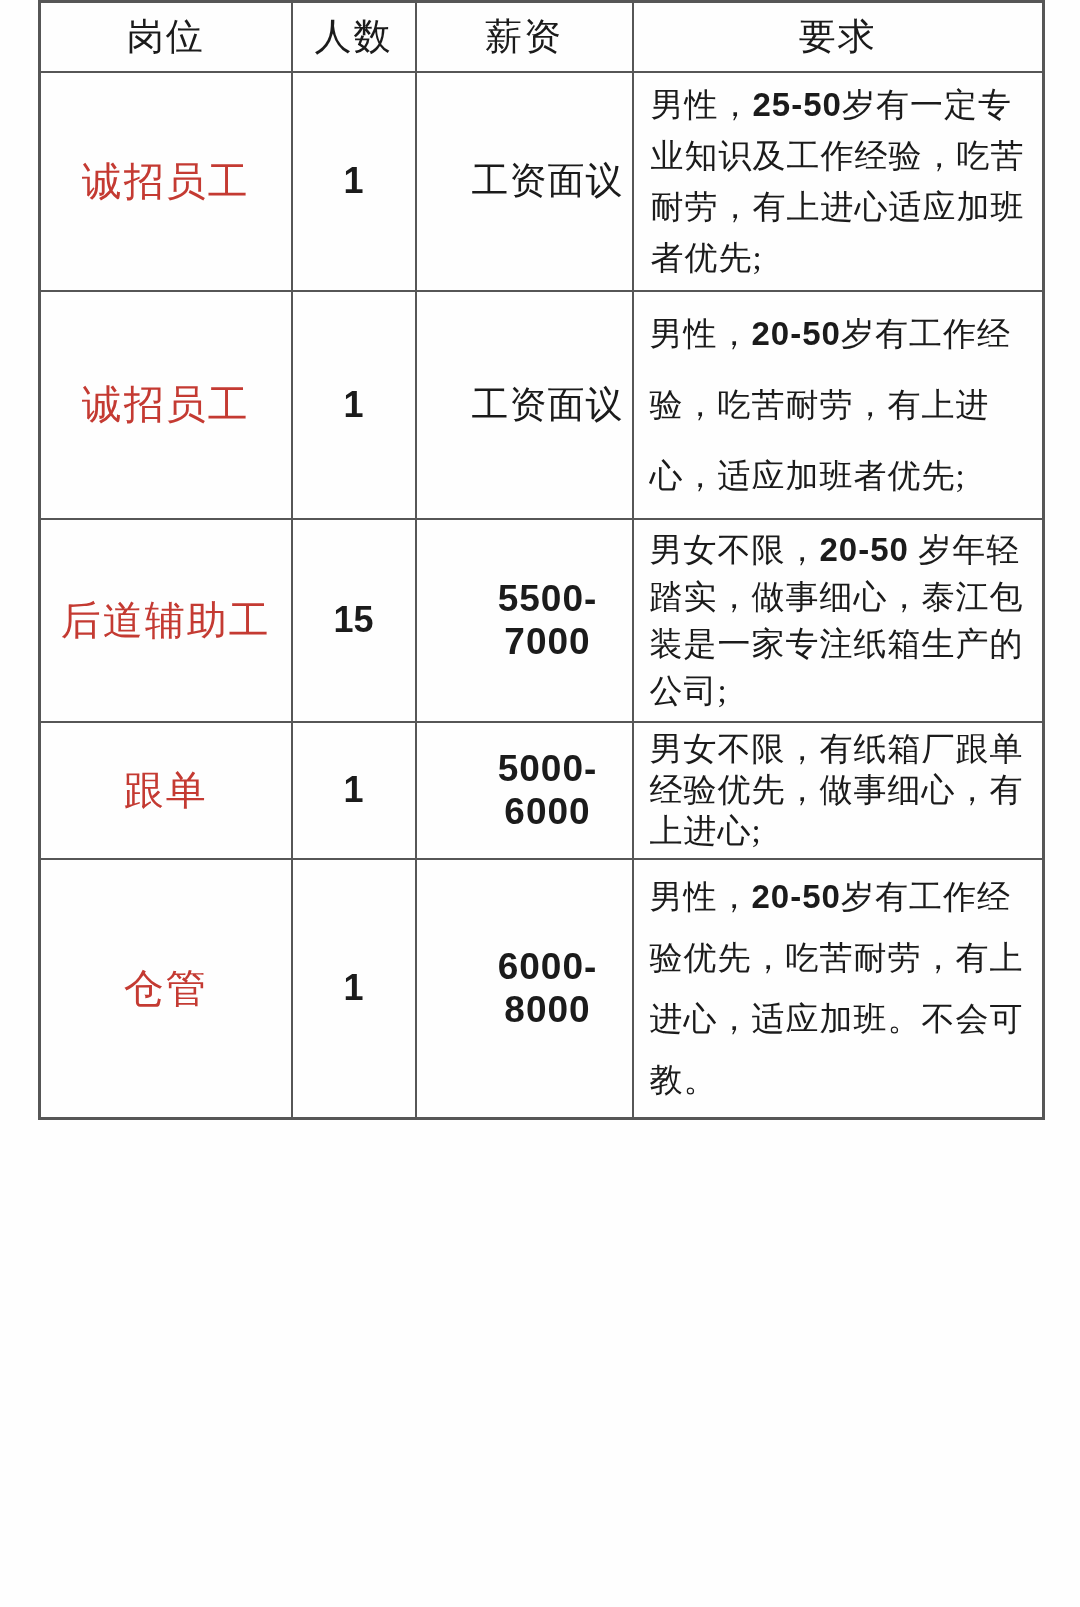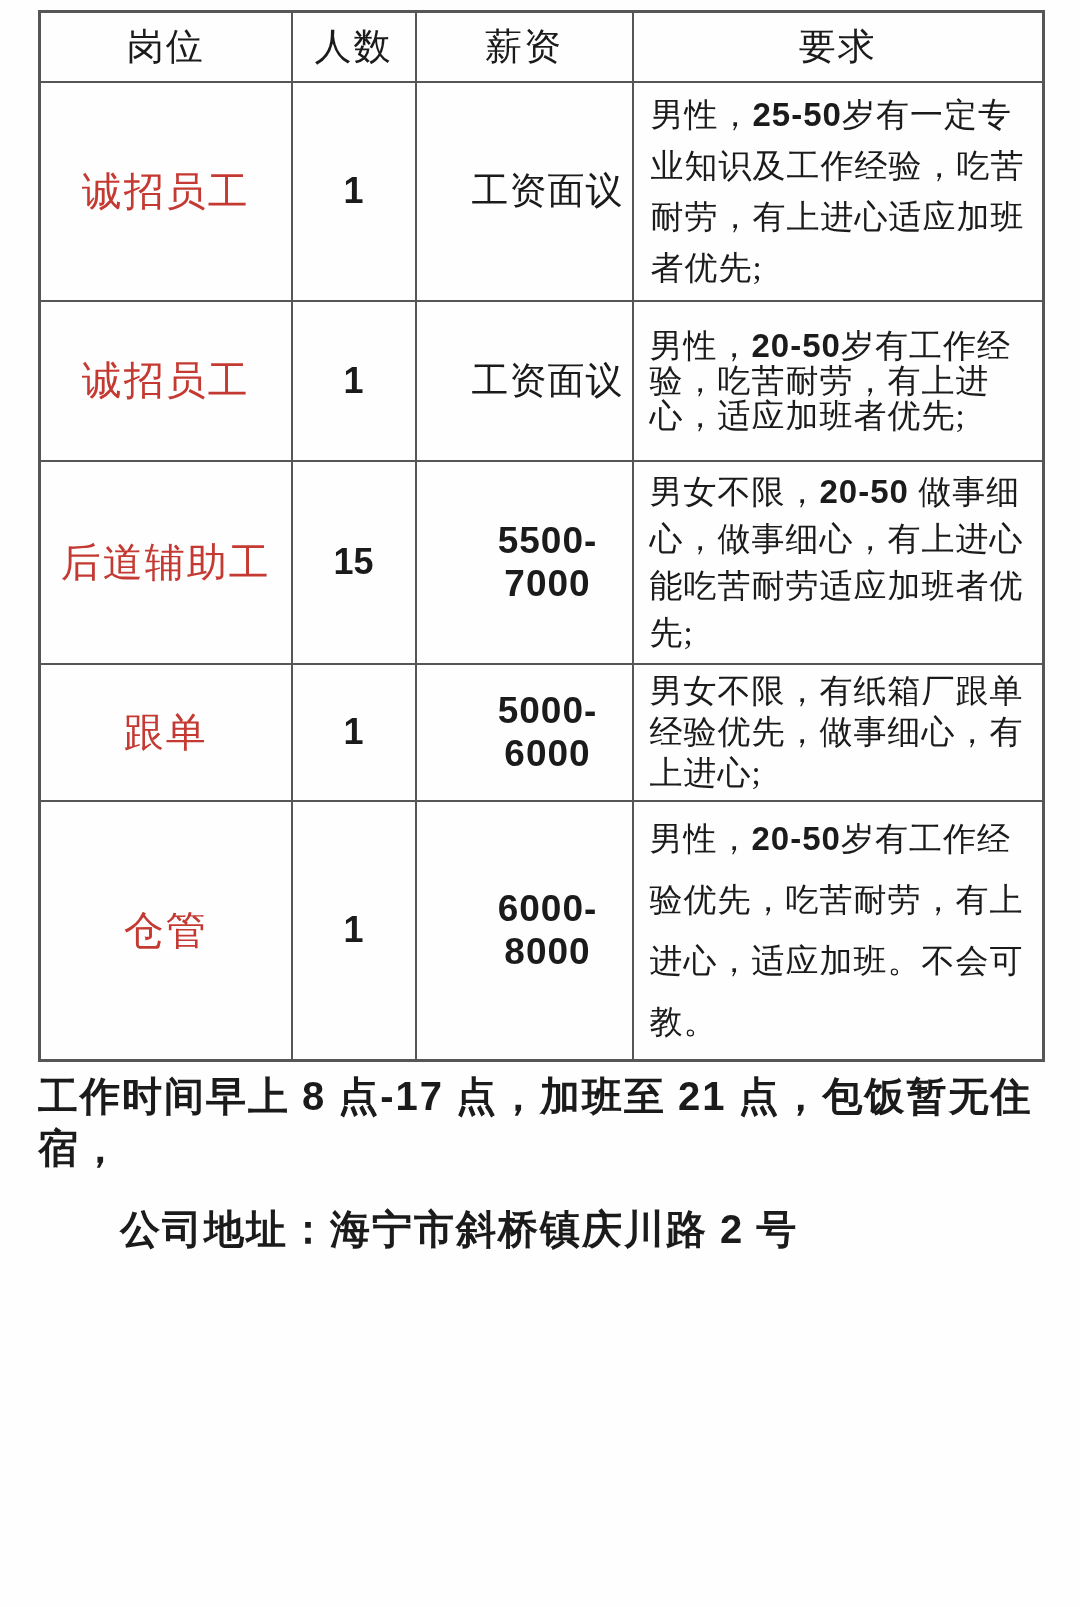"岗位" table.jobs { margin-top: 10px -> none }
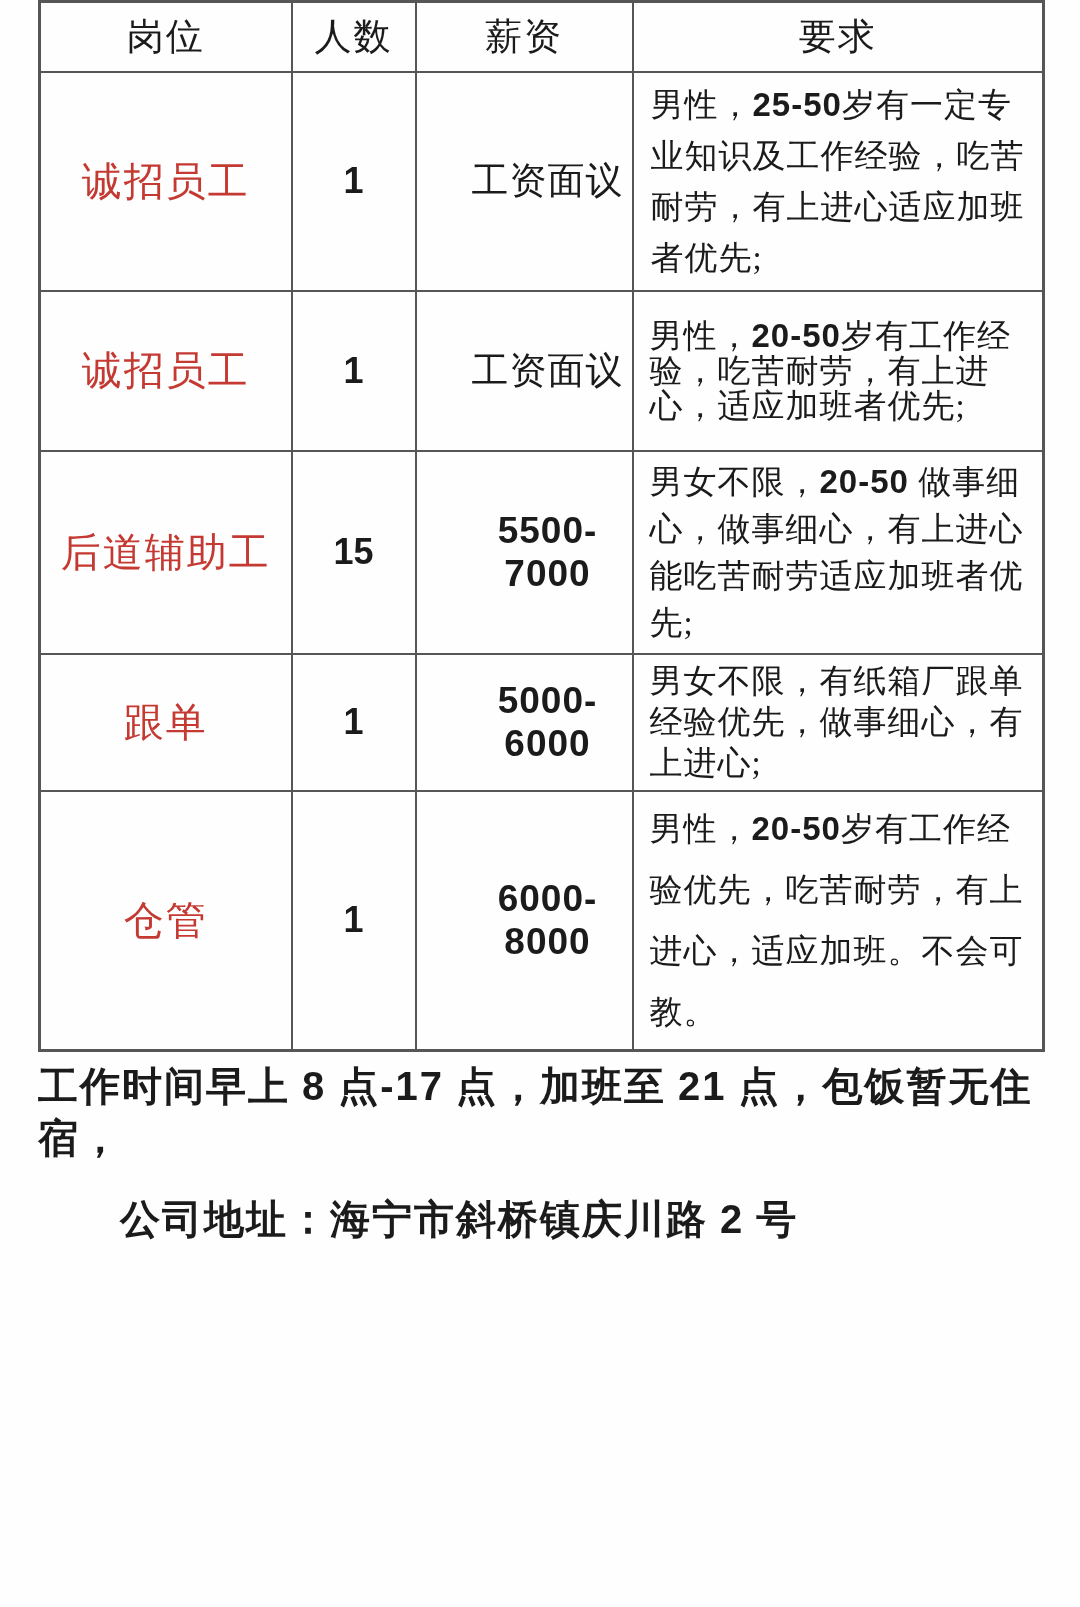"男性，20-50岁有工作经验，吃苦耐劳，有上进心，适应加班者优先;" tr.r1 td.col-req { line-height: 35px -> 71px }
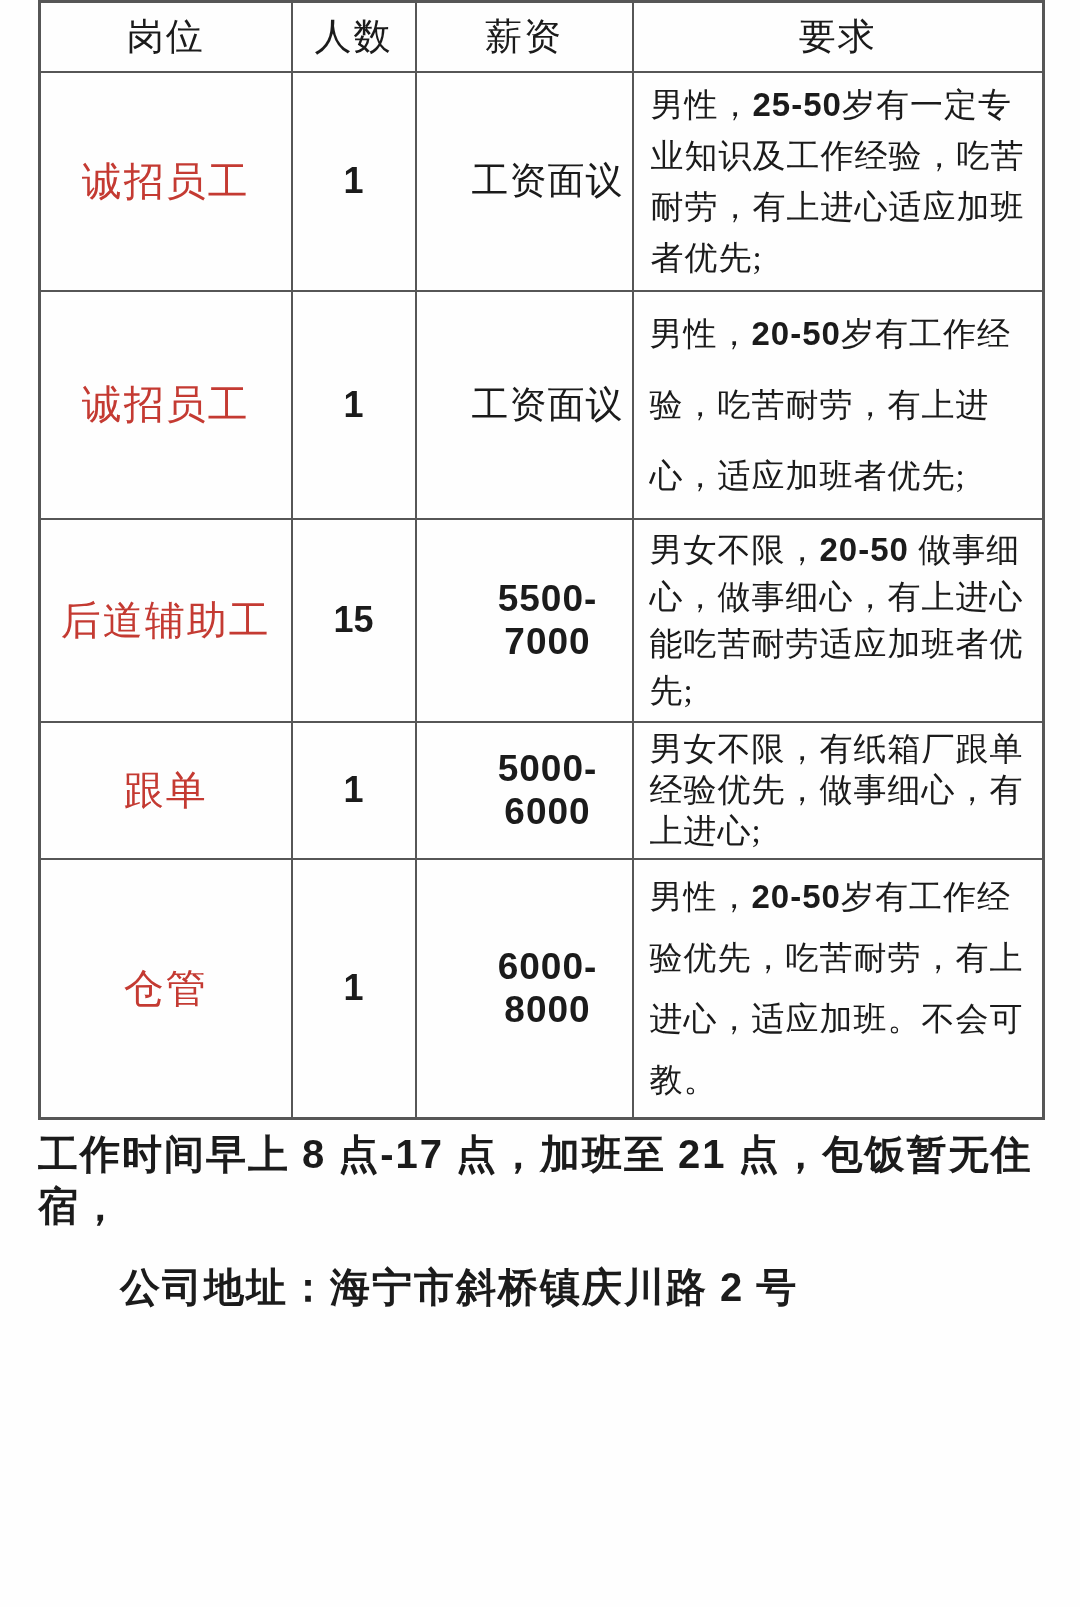"做事细心，做事细心，有上进心能吃苦耐劳适应加班者优先;" span { text: 做事细心，做事细心，有上进心能吃苦耐劳适应加班者优先 -> 岁年轻踏实，做事细心，泰江包装是一家专注纸箱生产的公司 }
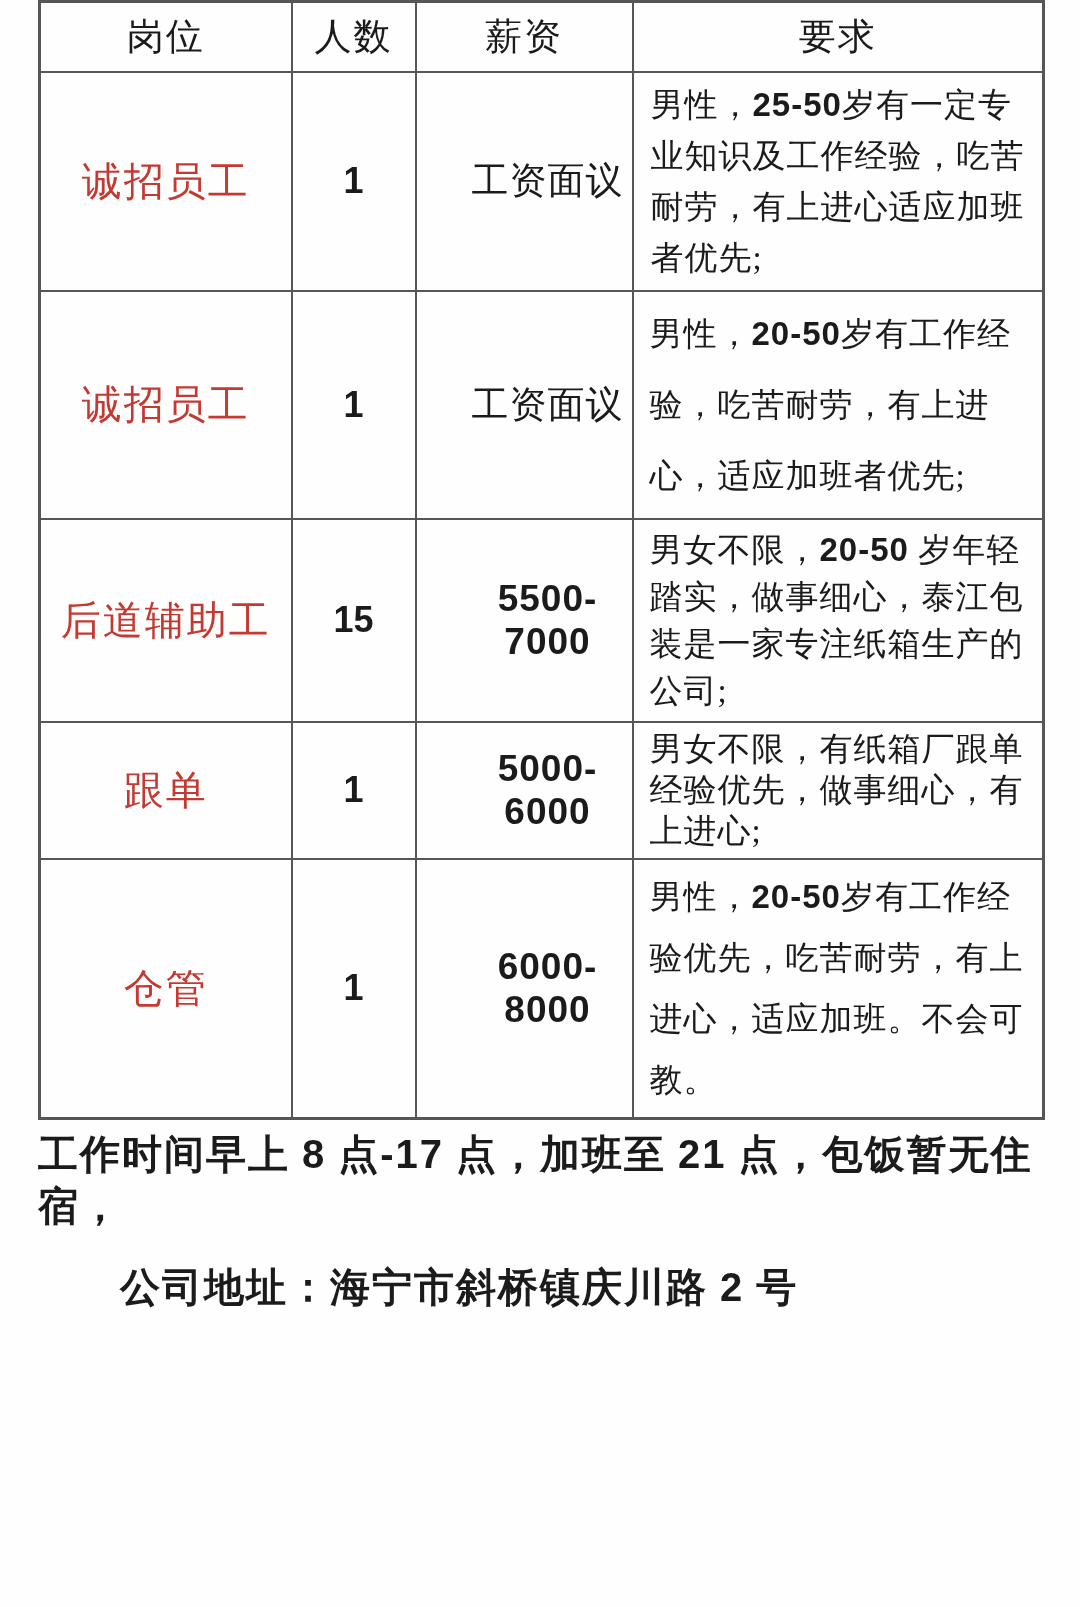"工作时间早上 8 点-17 点，加班至 21" div.footer { html: <div> <p><span>工作时间早上 </span><span>8</span><span> 点</span><span>-17</span><span> 点，加班至 </span><span>21</span><span> 点，包饭暂无住宿，</span></p> <p><span>公司地址：海宁市斜桥镇庆川路 </span><span>2</span><span> 号</span></p> </div> -> none }
